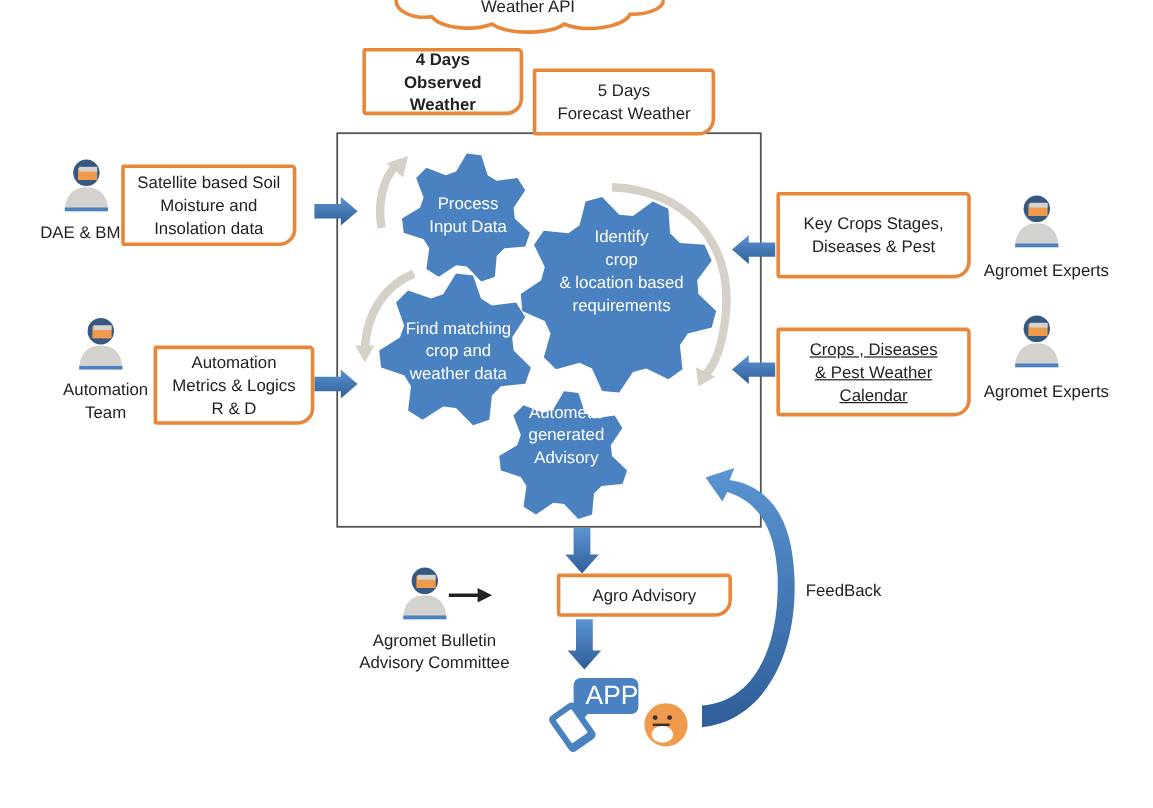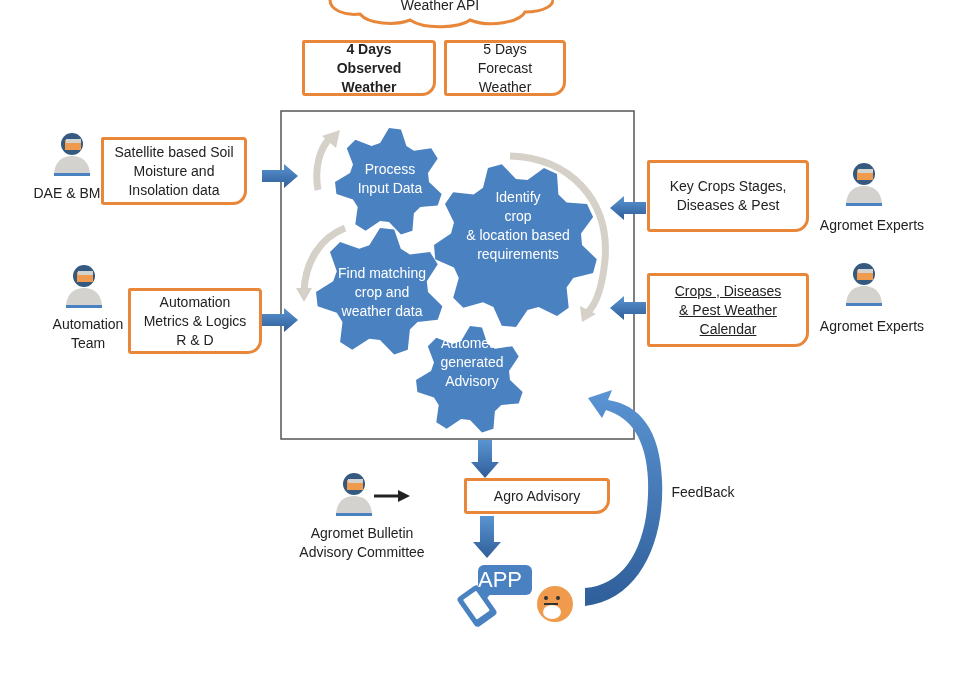"5 Days" div.box { top: 40px -> 57px; width: 122px -> 152px }
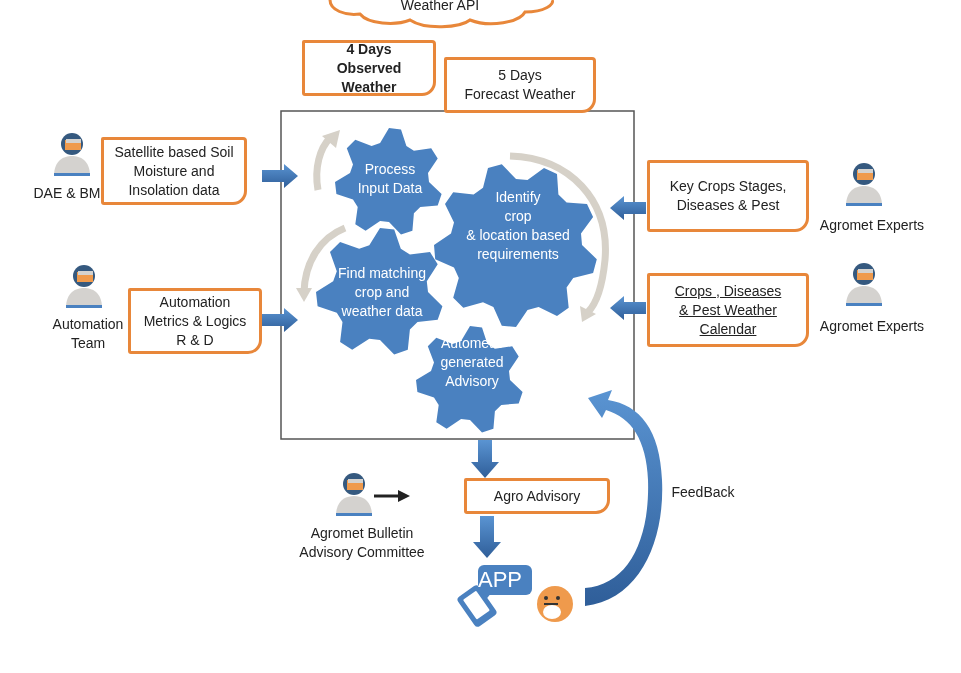"APP" div.abs { text-align: left -> right }
